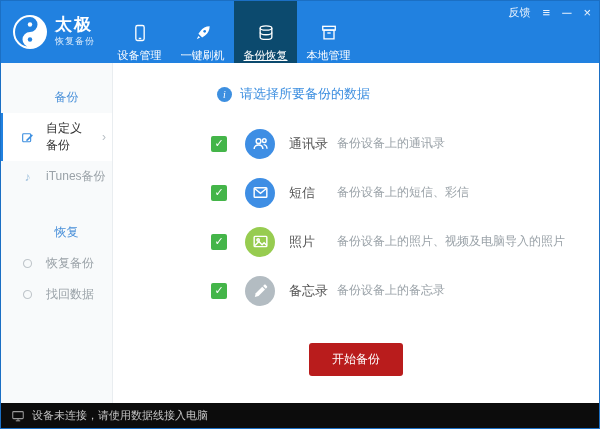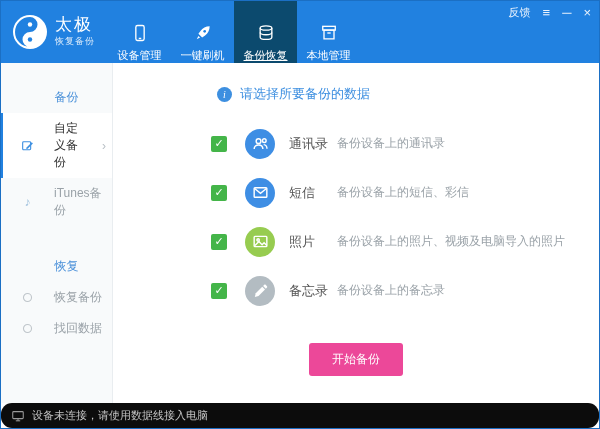"太极" .logo-text .t1 { font-weight: normal -> bold }
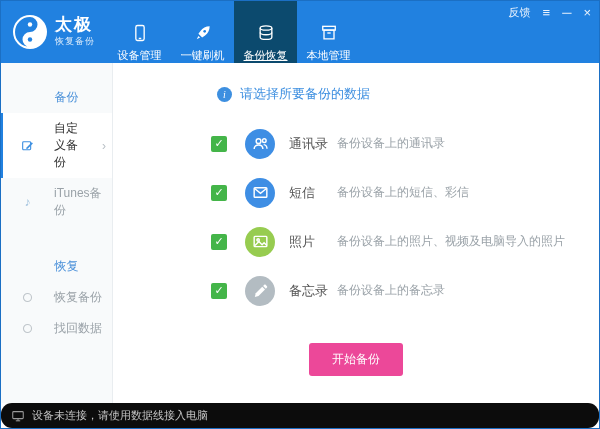"自定义备份" .side-item { gap: 20px -> 12px }
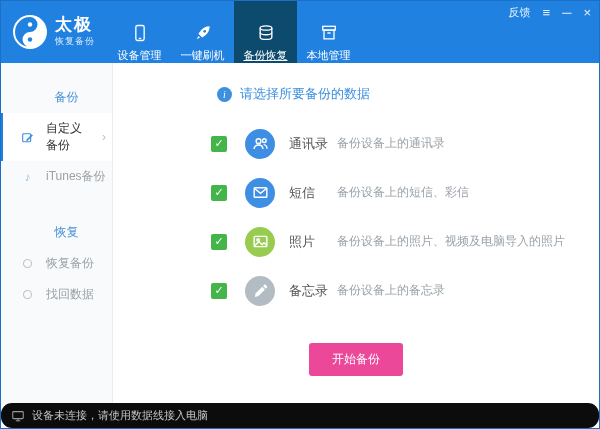"开始备份" button.start-btn { background-color: #ec4899 -> #b91c1c }
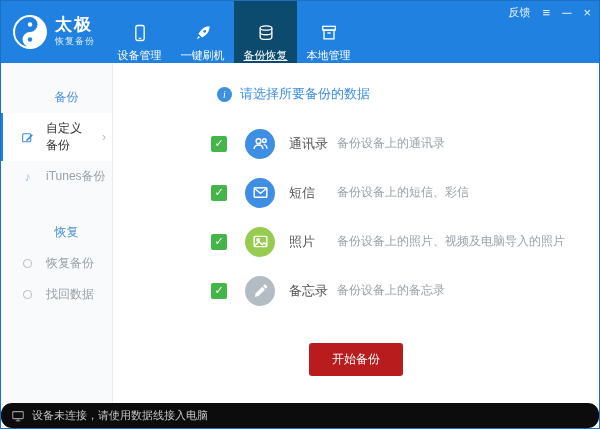"设备未连接，请使用数据线接入电脑" footer { border-radius: 11px -> none }
